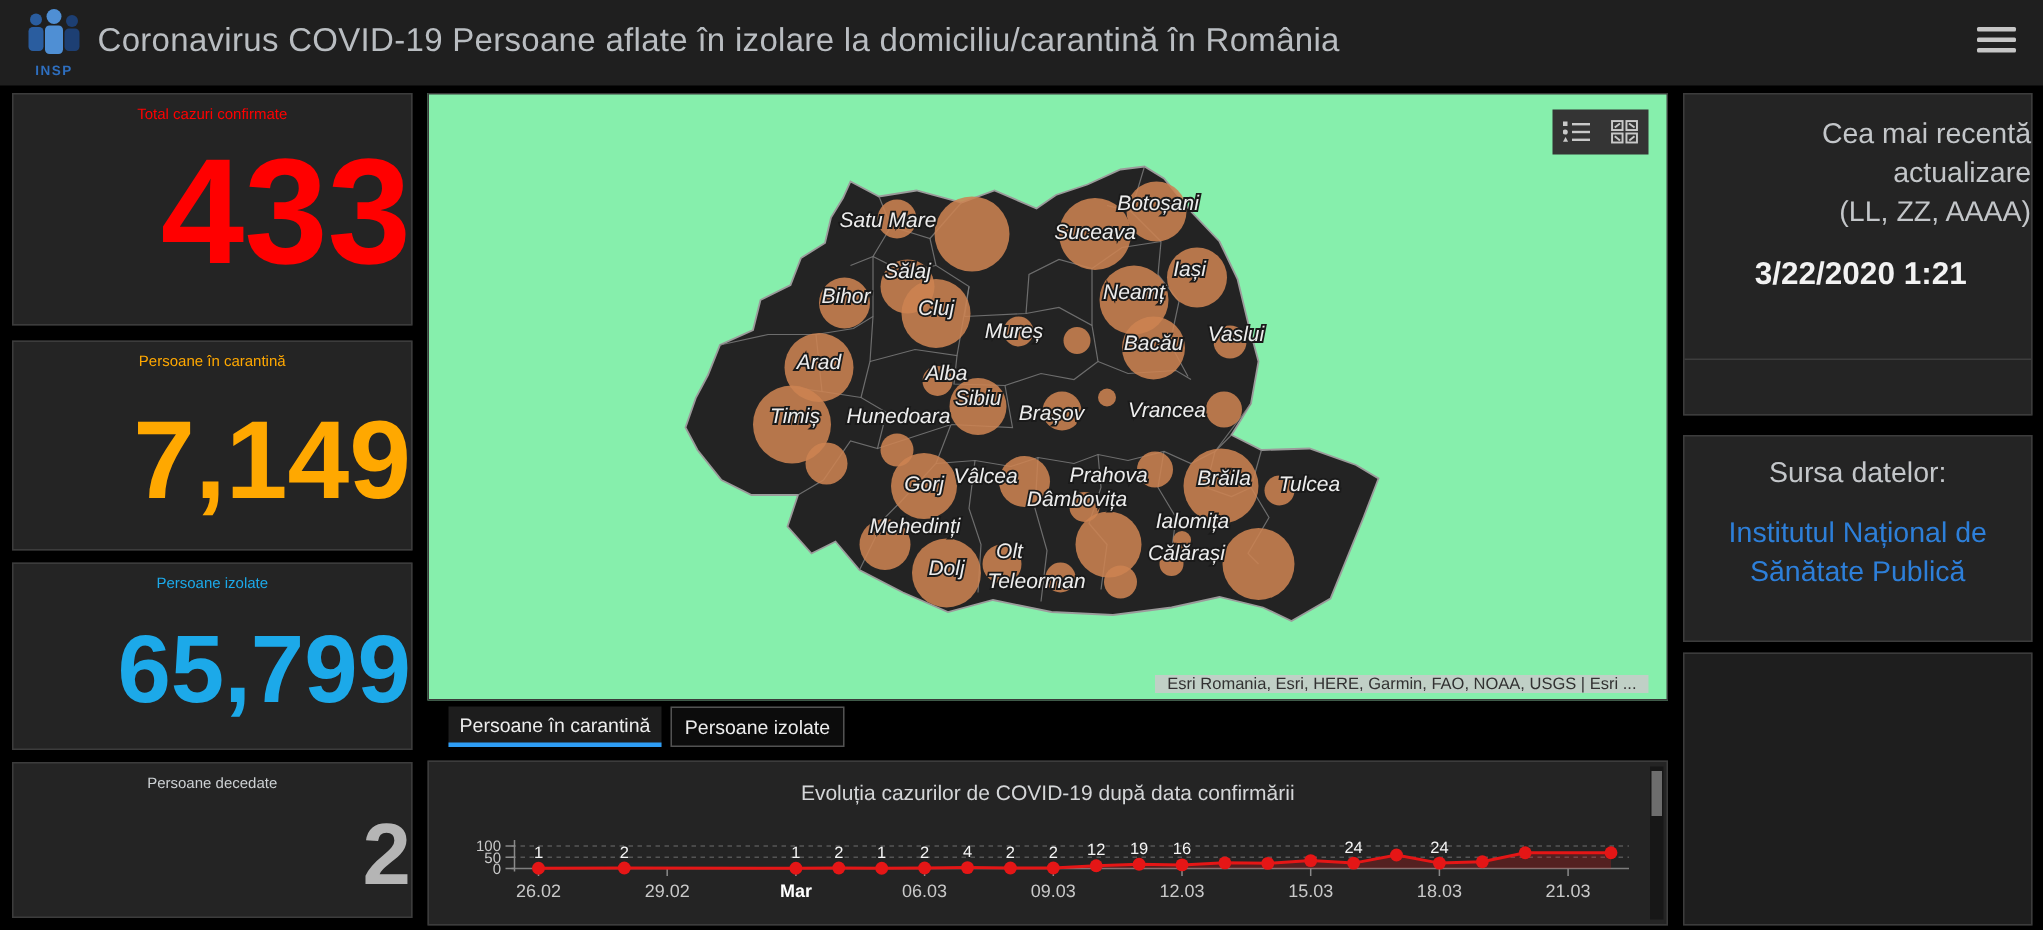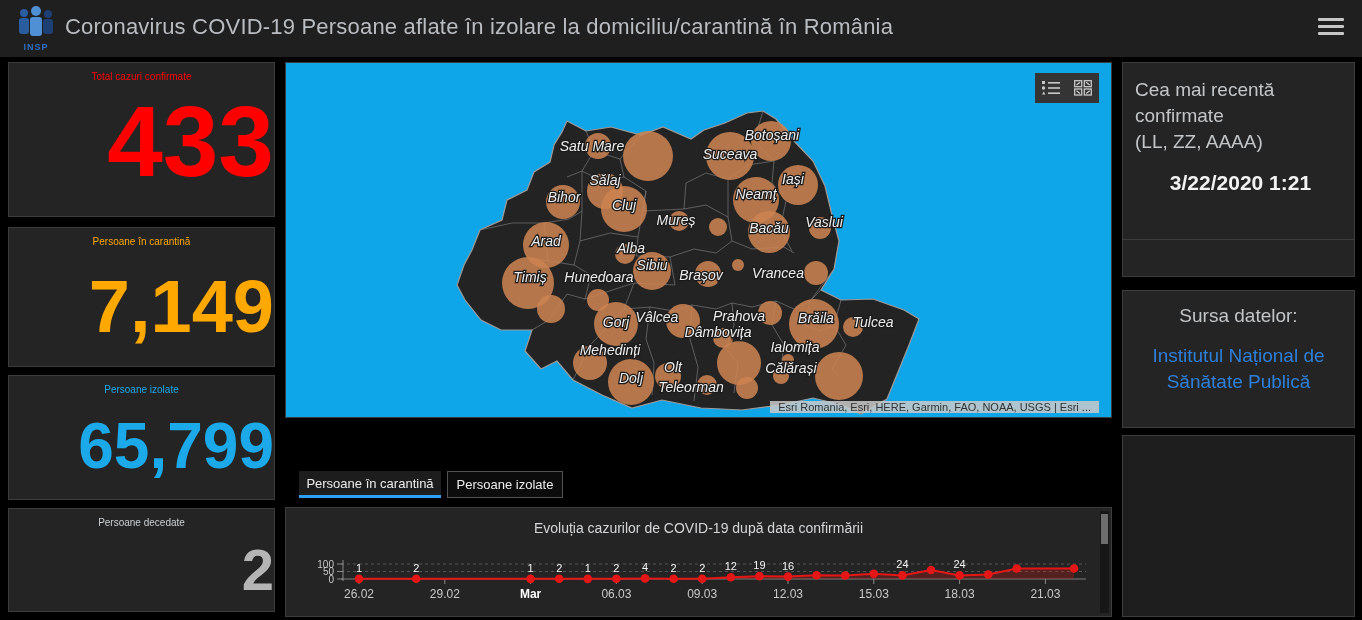"Cea mai recentă" .update-title { text-align: left -> right }
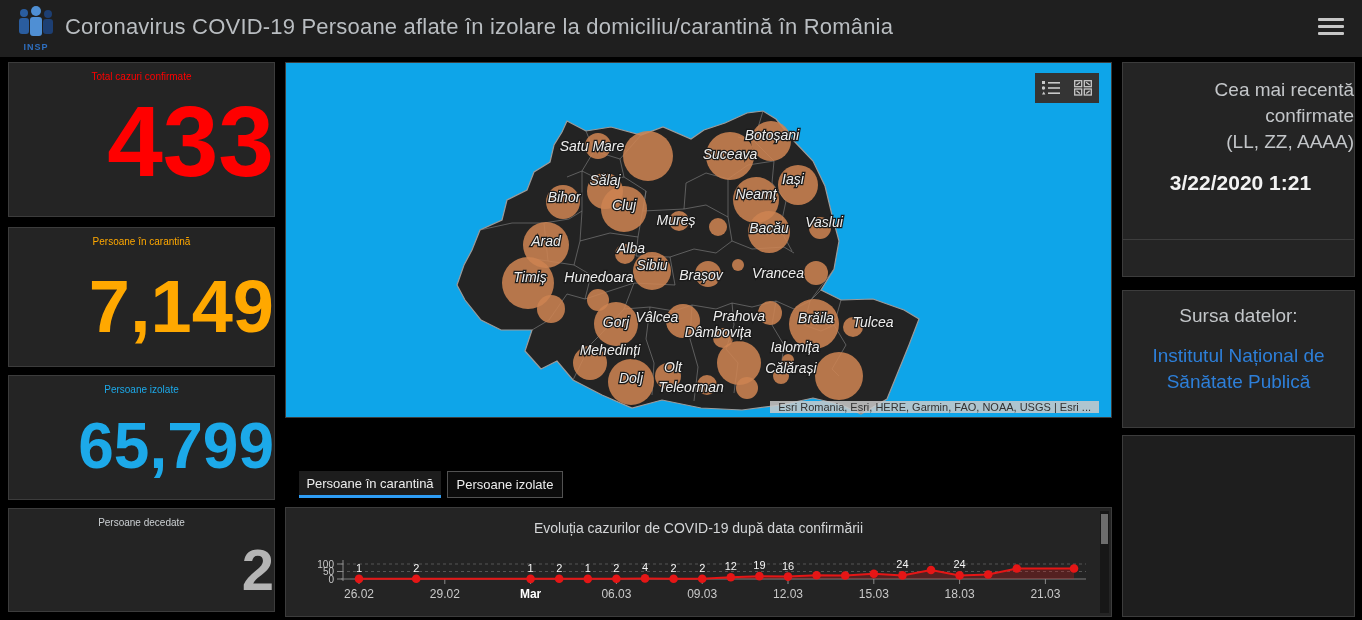"confirmate" div { text: confirmate -> actualizare }
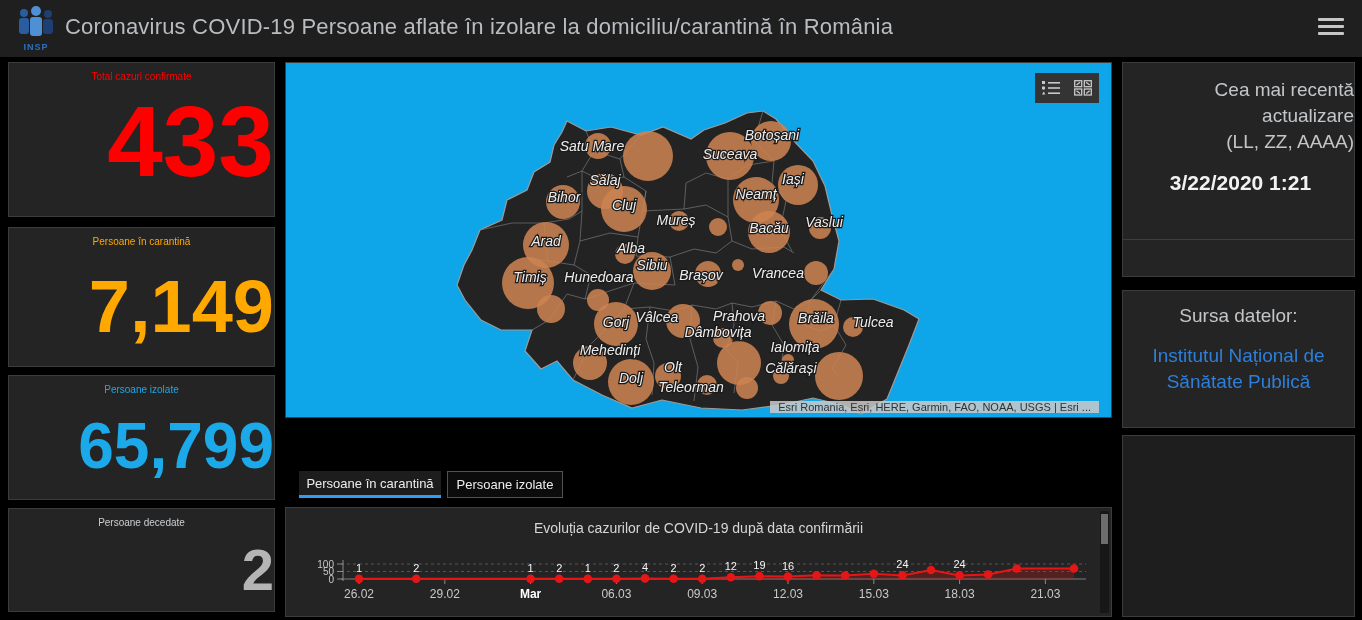"Satu Mare" .map-panel { background: #0ea5e9 -> #86efac; height: 356px -> 405px }
